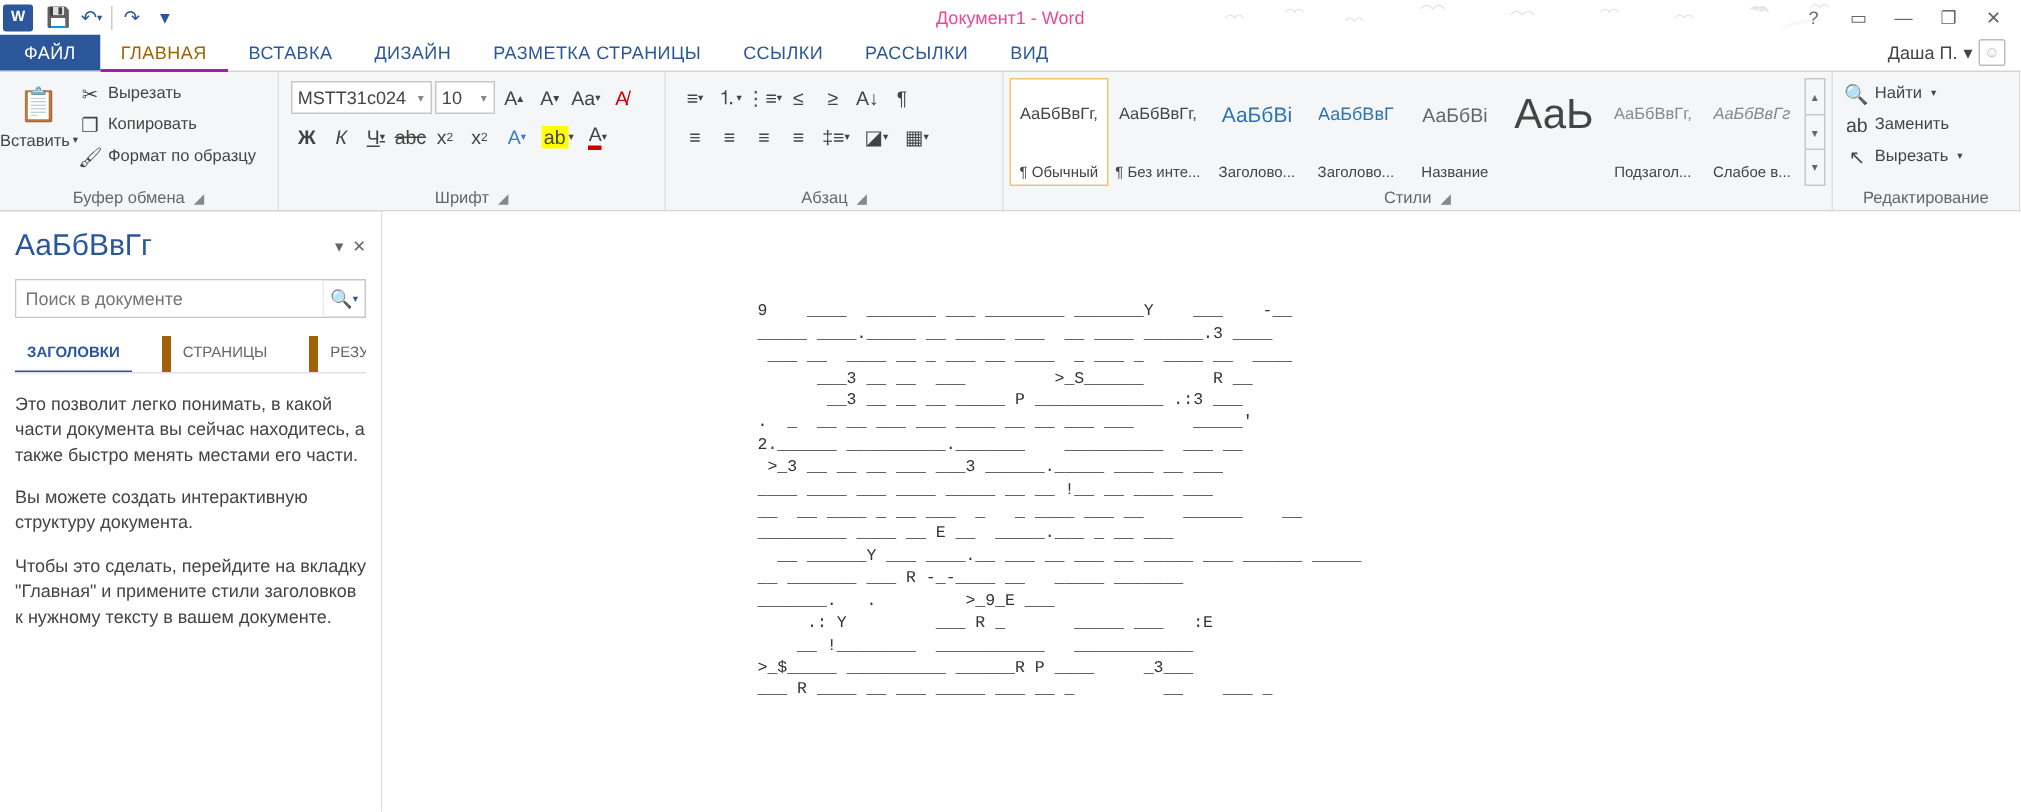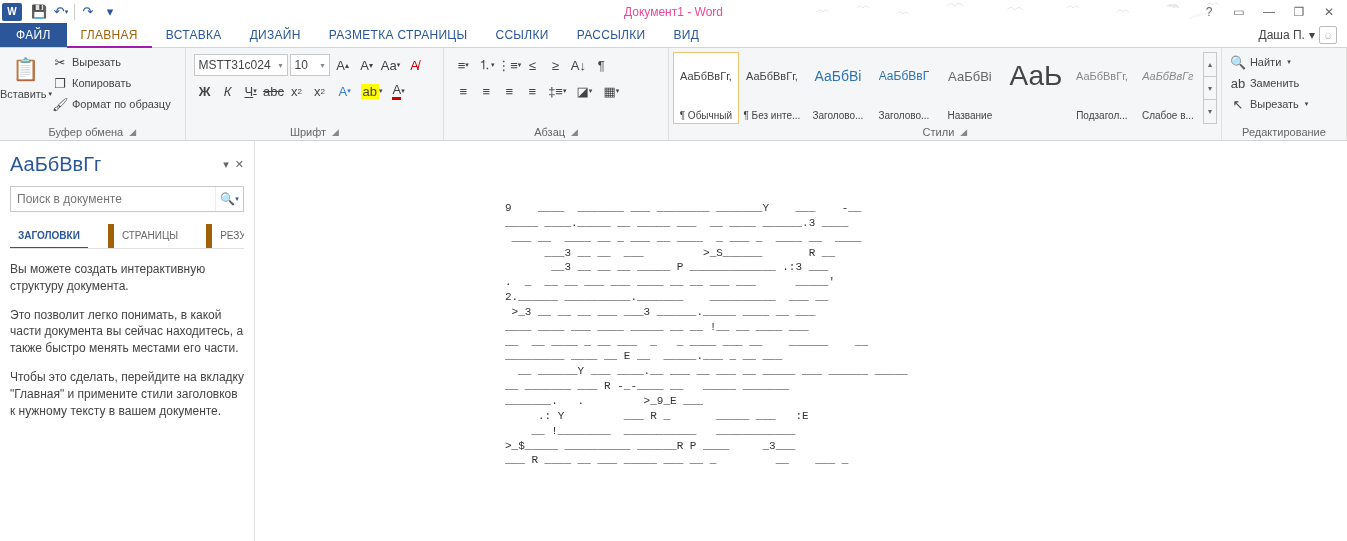"Вы можете создать интерактивную" p { order: before "Это позволит легко понимать, в" -> after "Это позволит легко понимать, в" }
